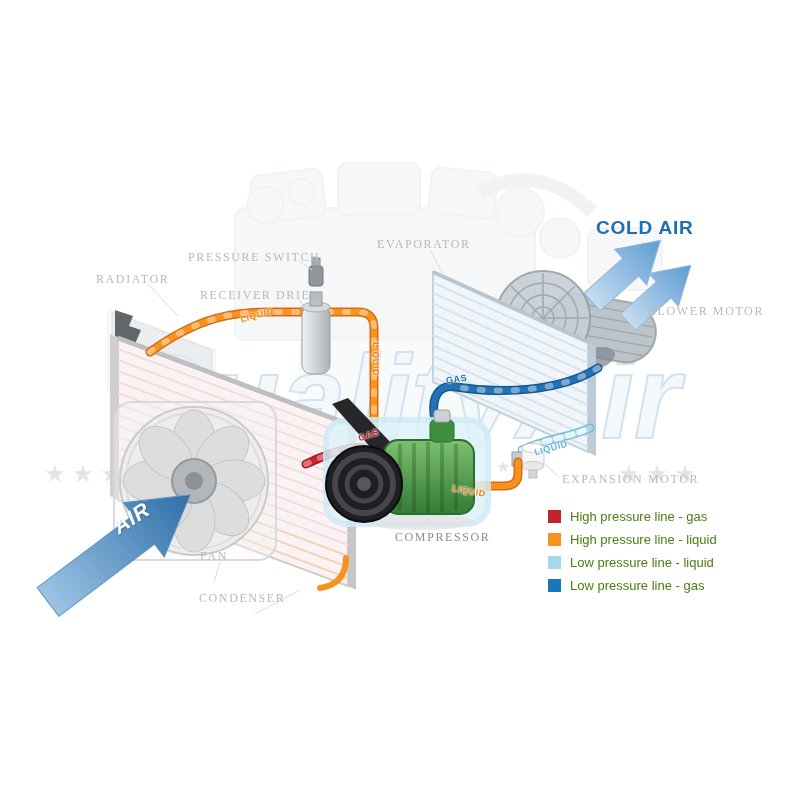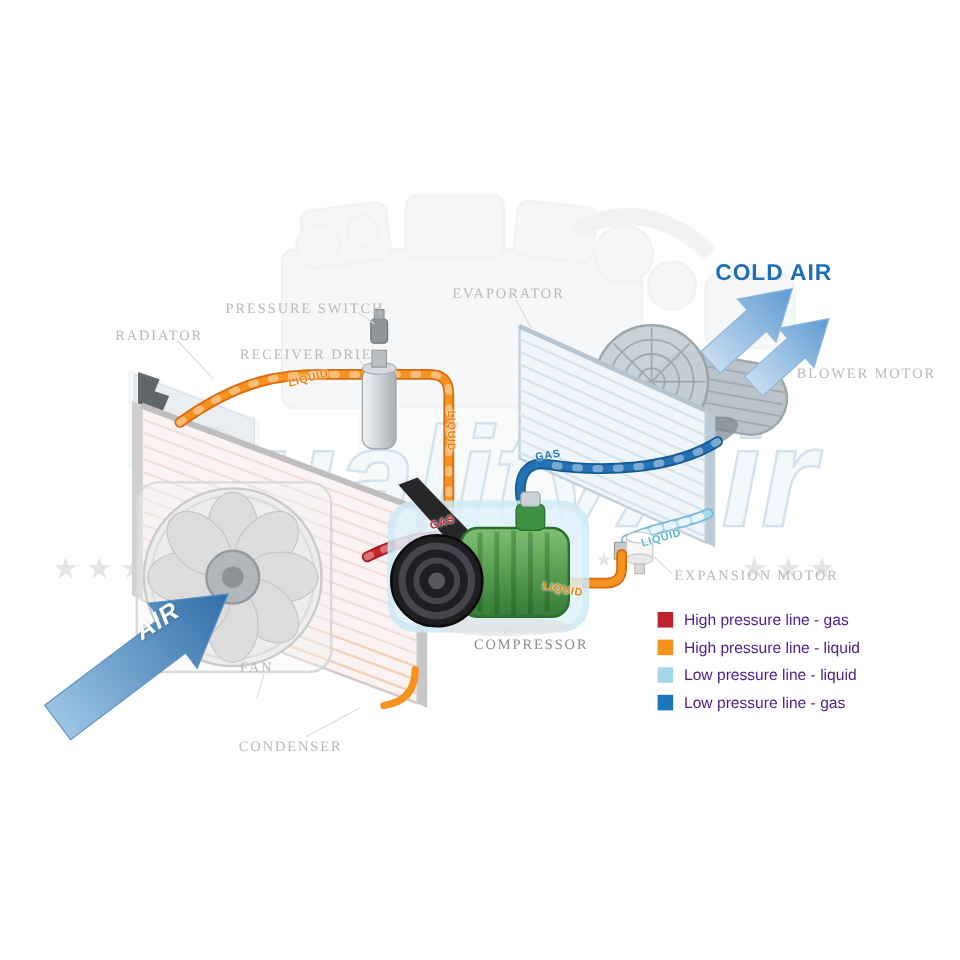"BLOWER MOTOR" span.lbl { margin-left: 16px -> none }
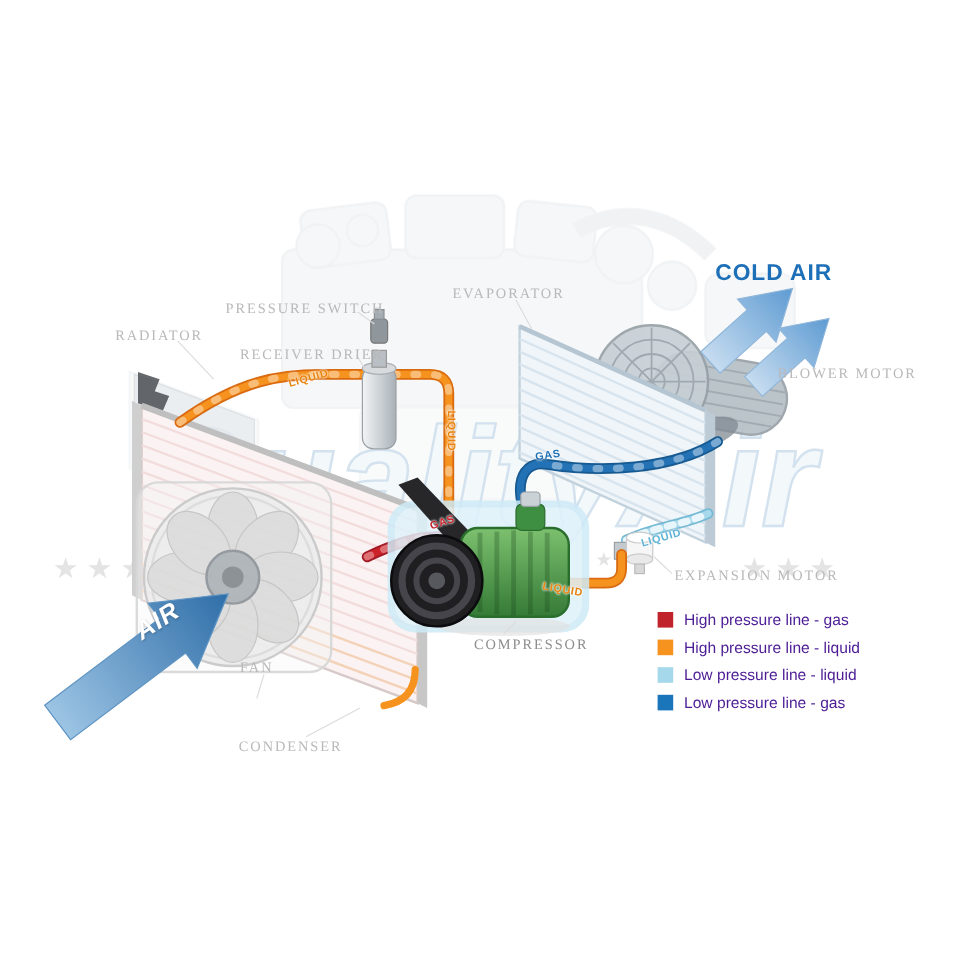"High pressure line - gas" .legend-label { color: #4c1d95 -> #4d7c0f }
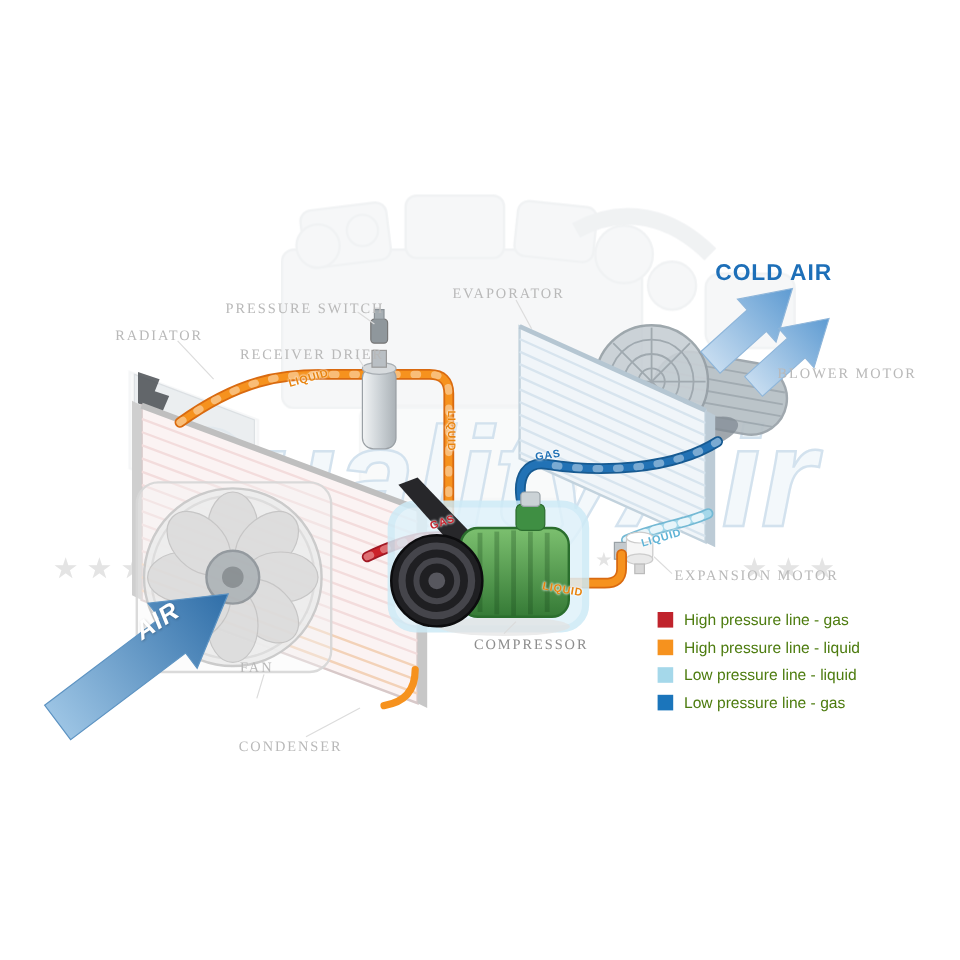"CONDENSER" span.lbl { top: 615px -> 591px }
